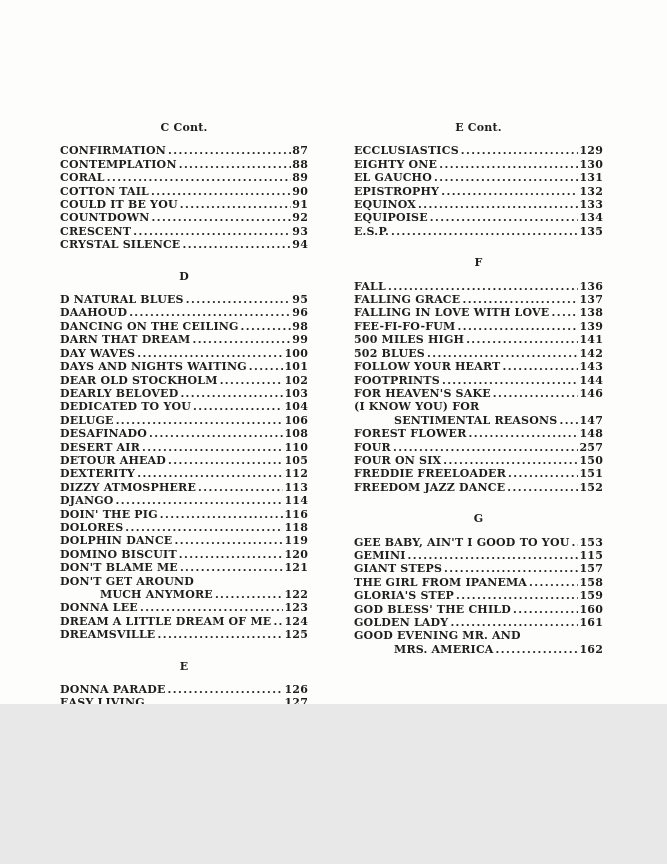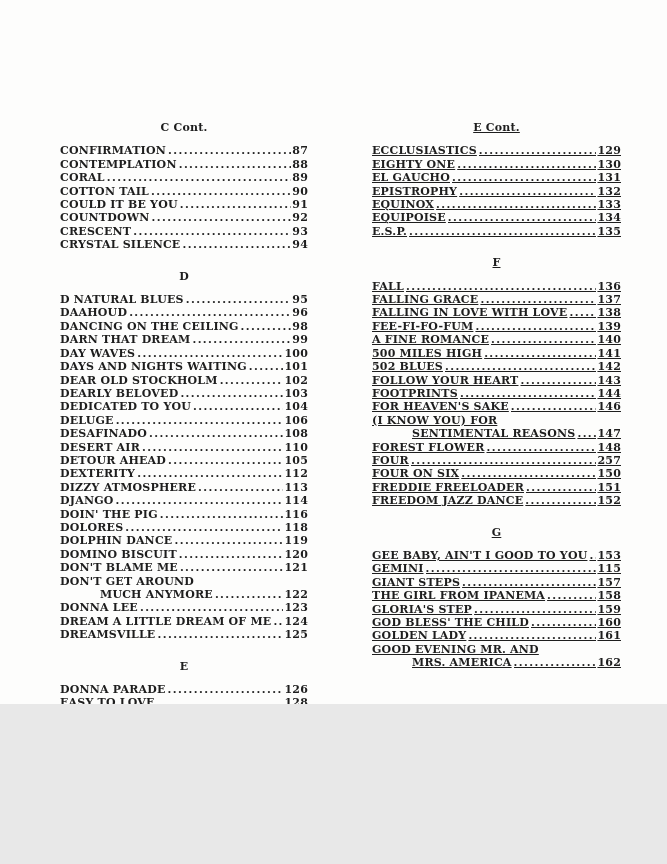"E Cont." .col-right { left: 372px -> 354px; text-decoration: underline -> none }
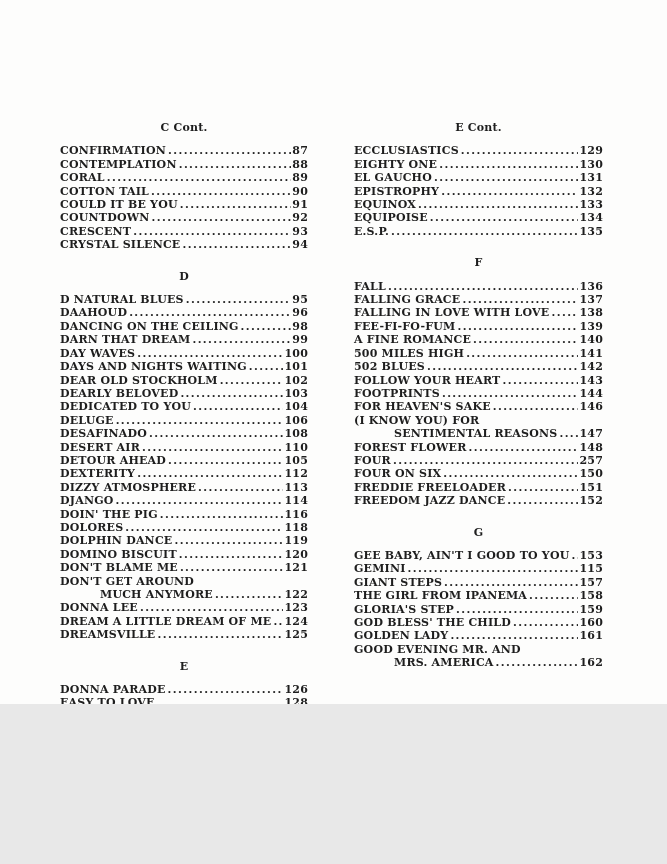"A FINE ROMANCE" div.row { html: <div> <span>A FINE ROMANCE</span> <span></span> <span>140</span> </div> -> none }
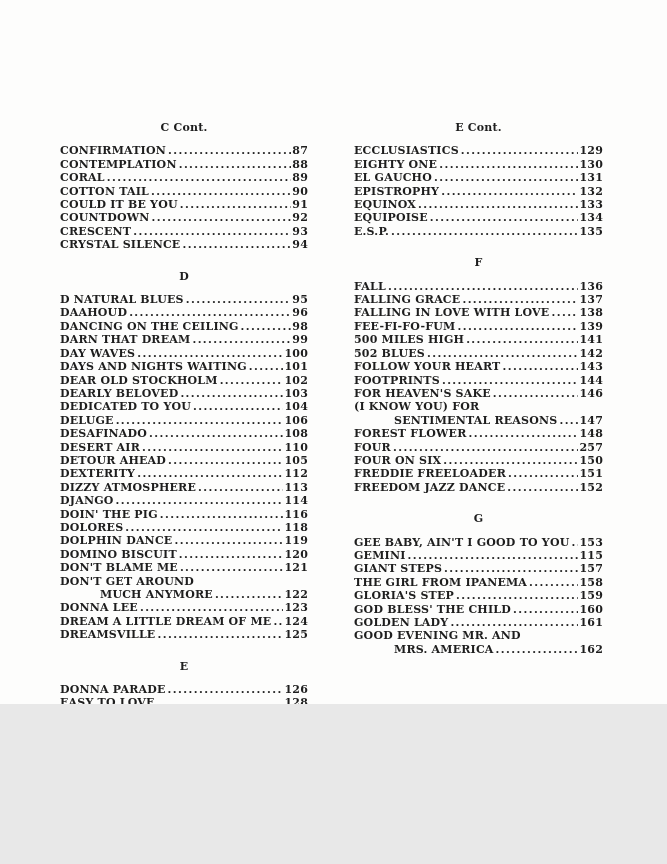"EASY LIVING" div.row { html: none -> <div> <span>EASY LIVING</span> <span></span> <span>127</span> </div> }
